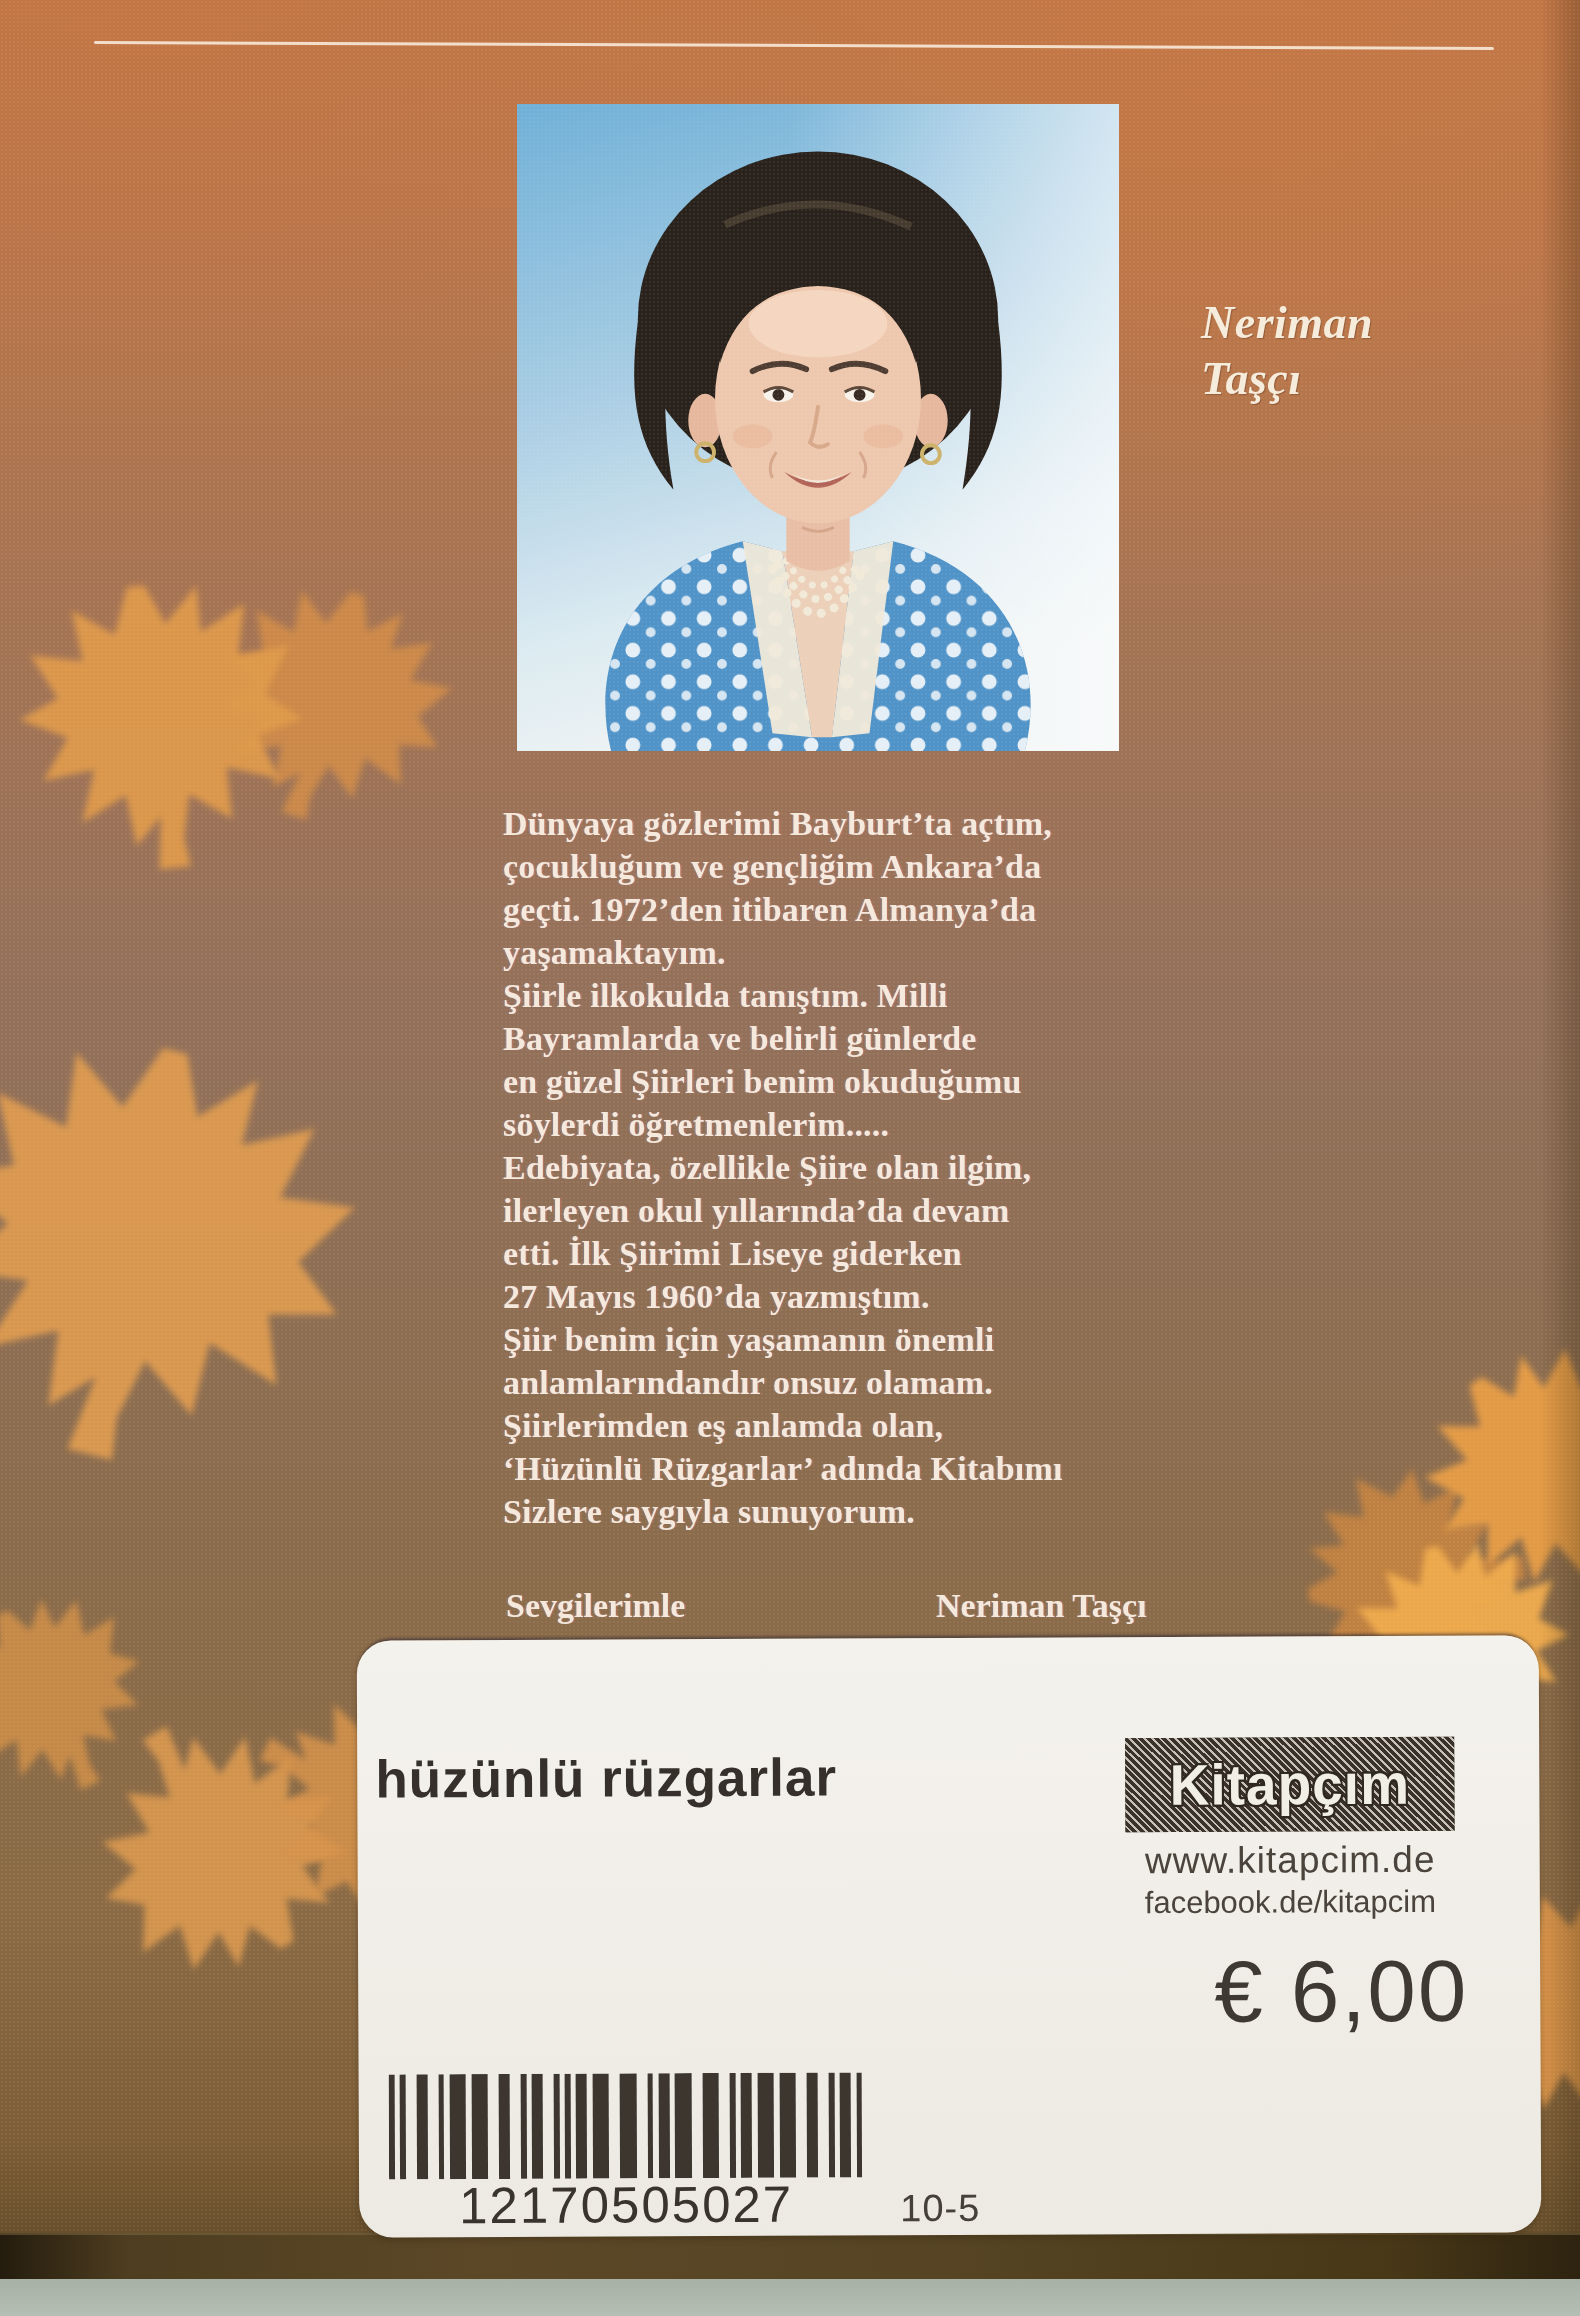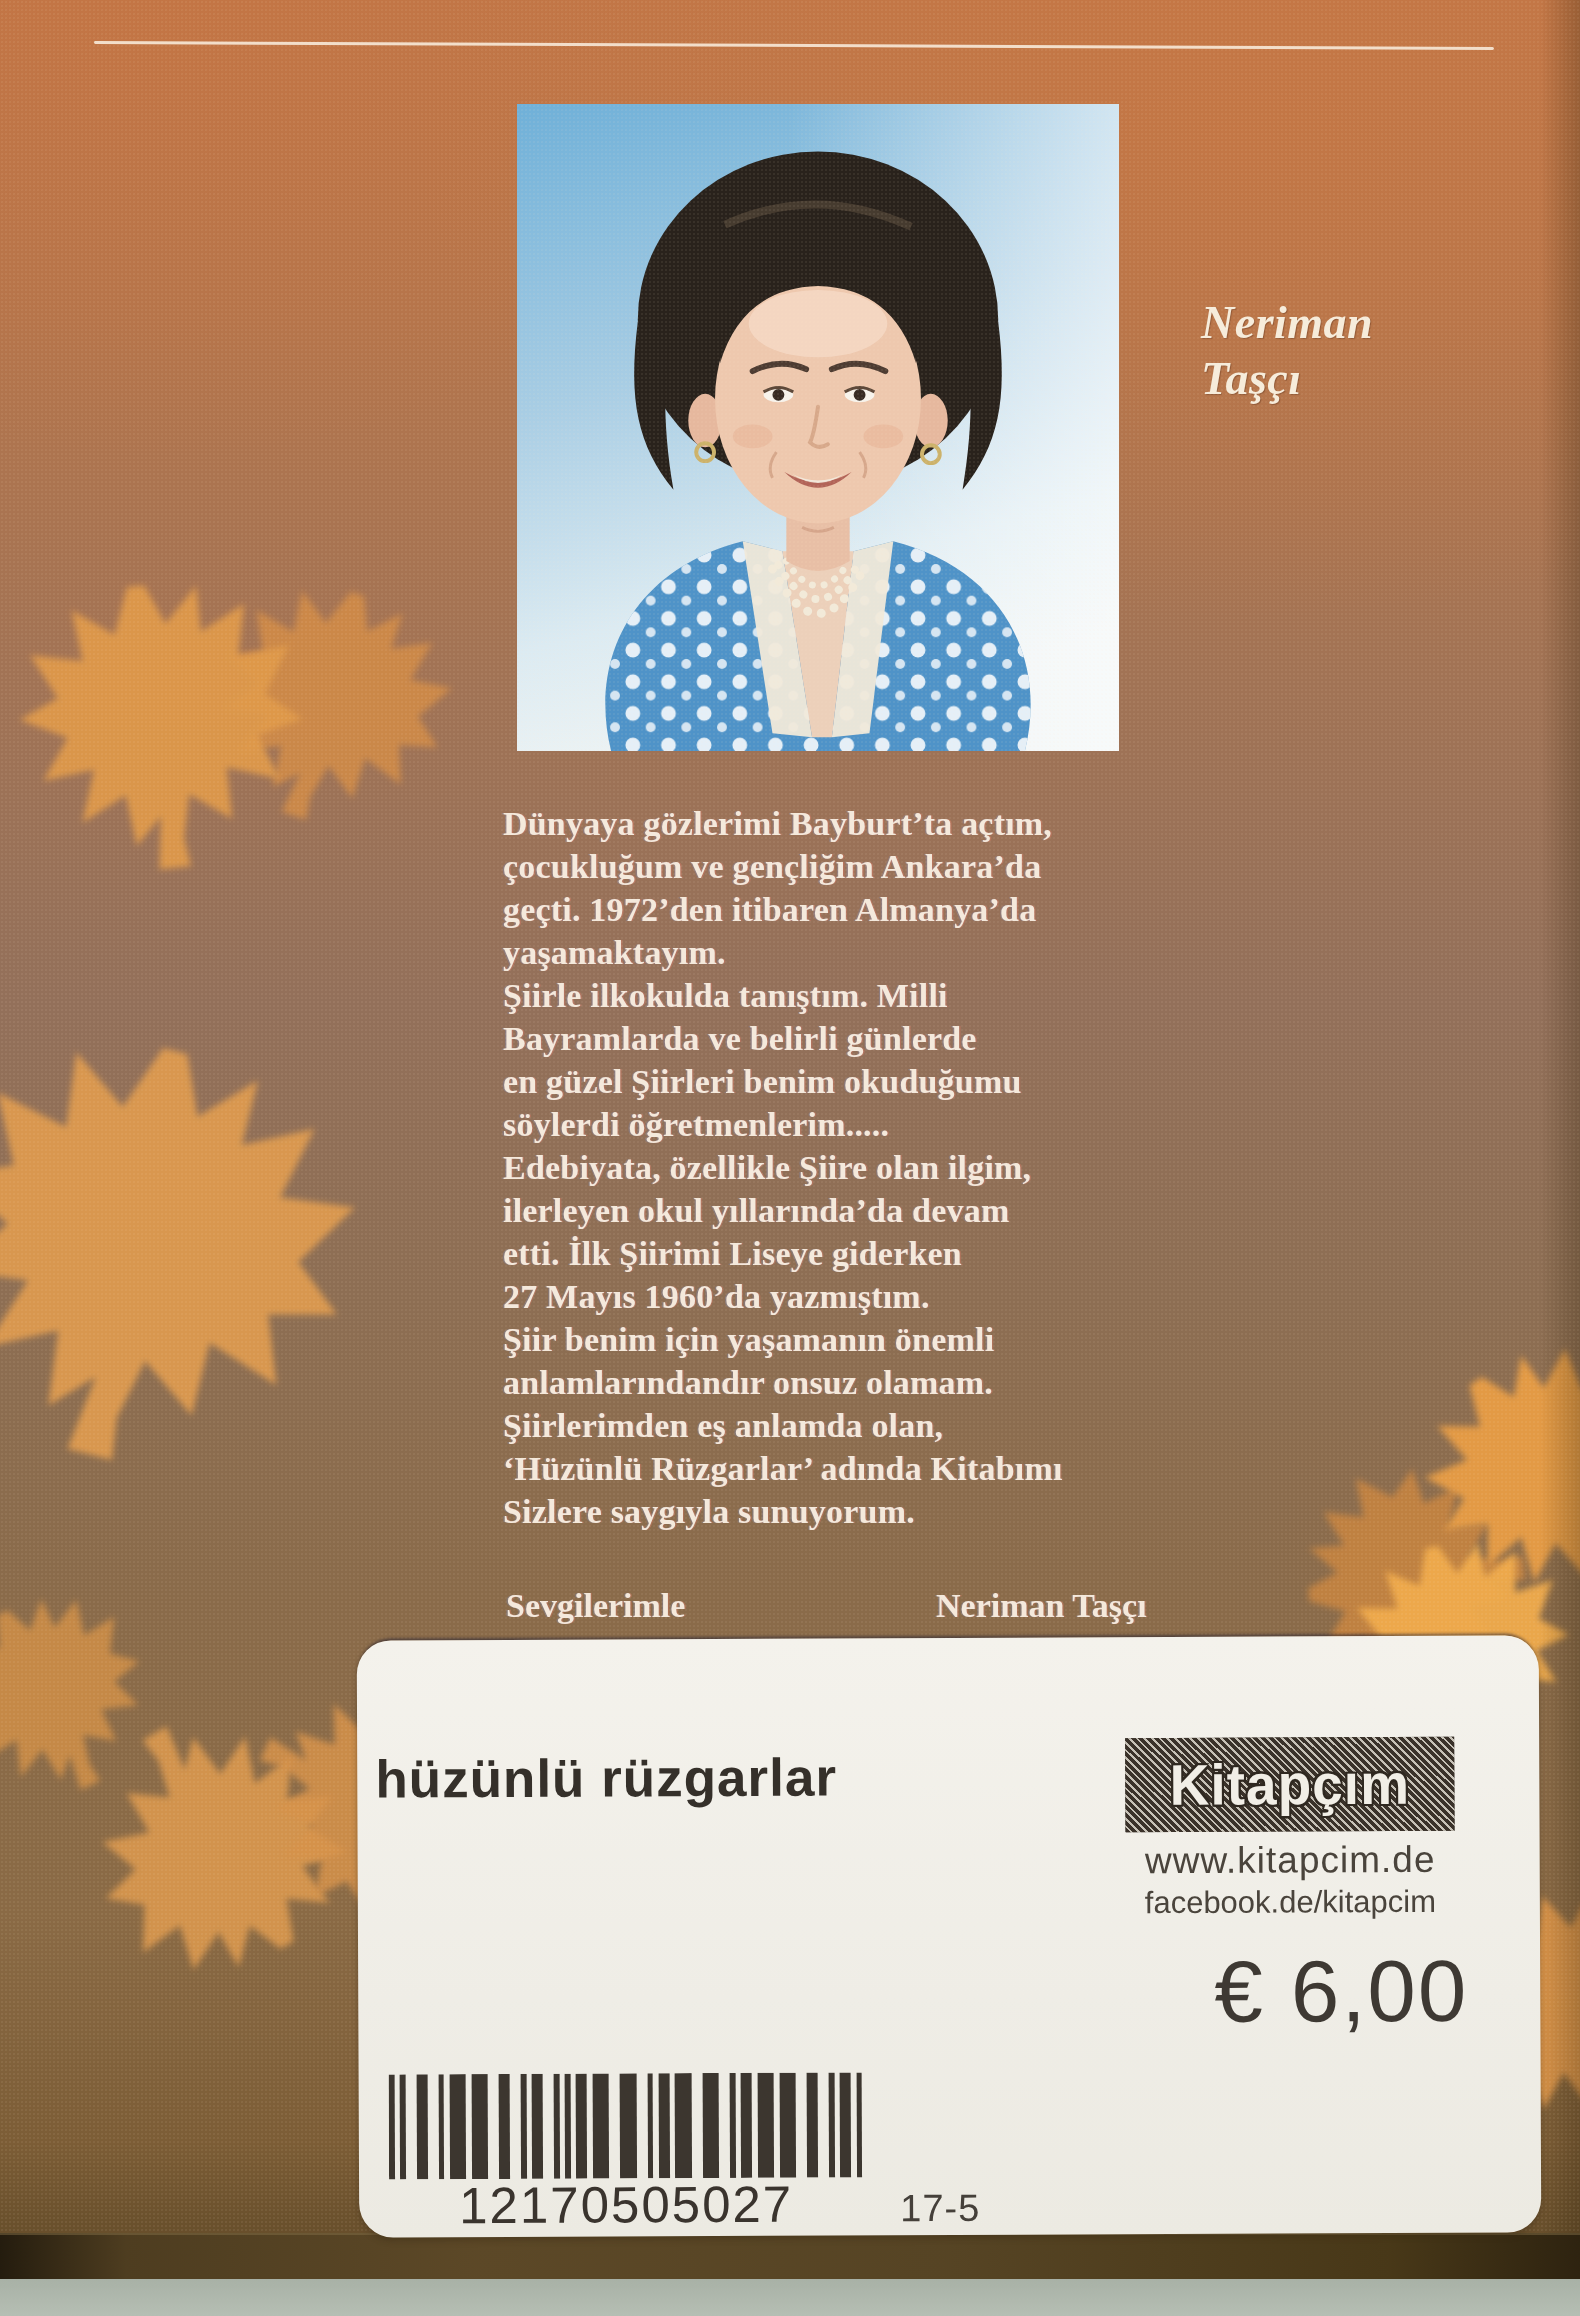"17-5" div.batch { text: 17-5 -> 10-5 }
